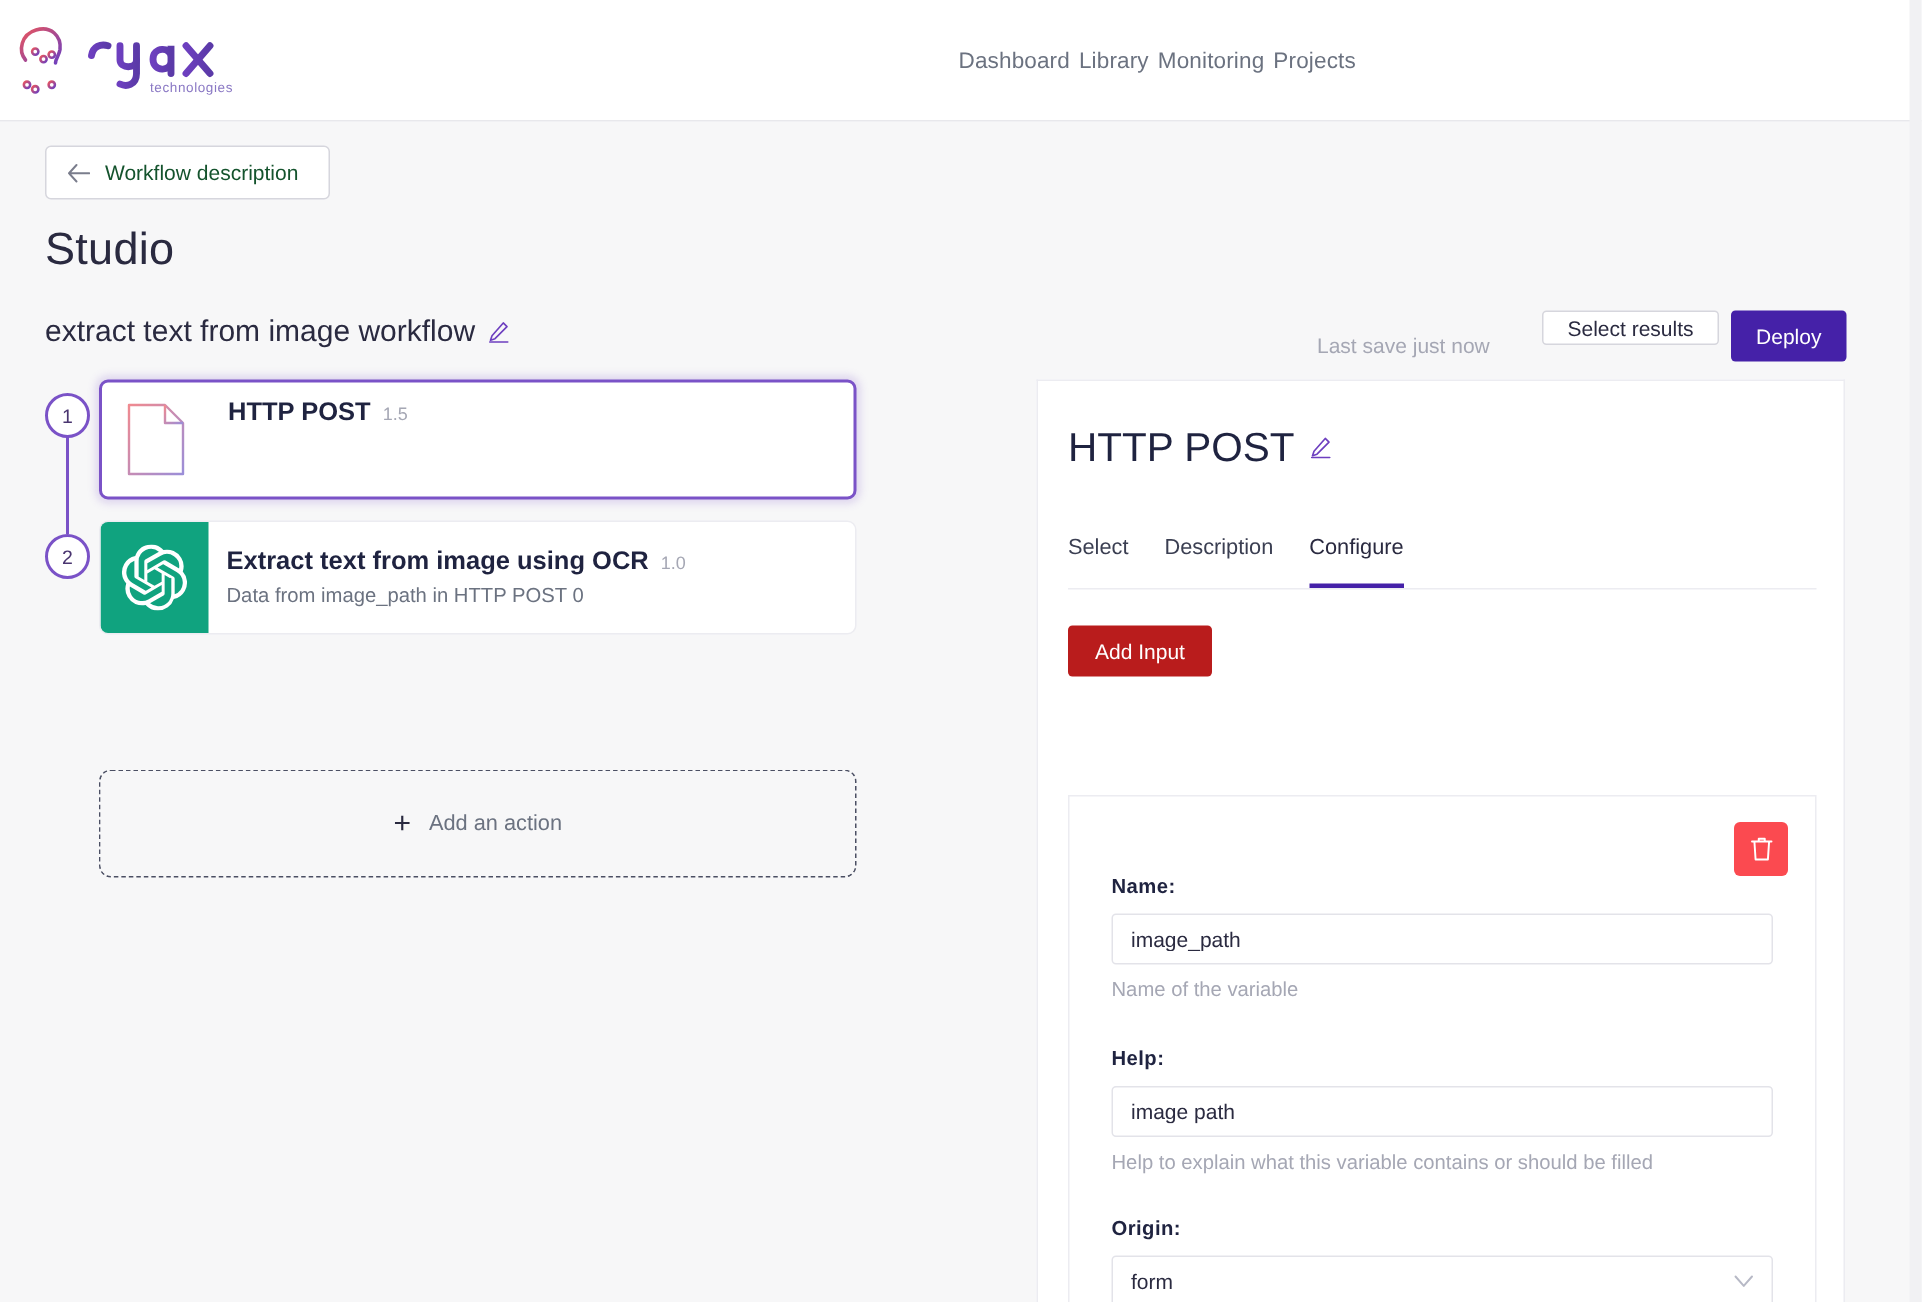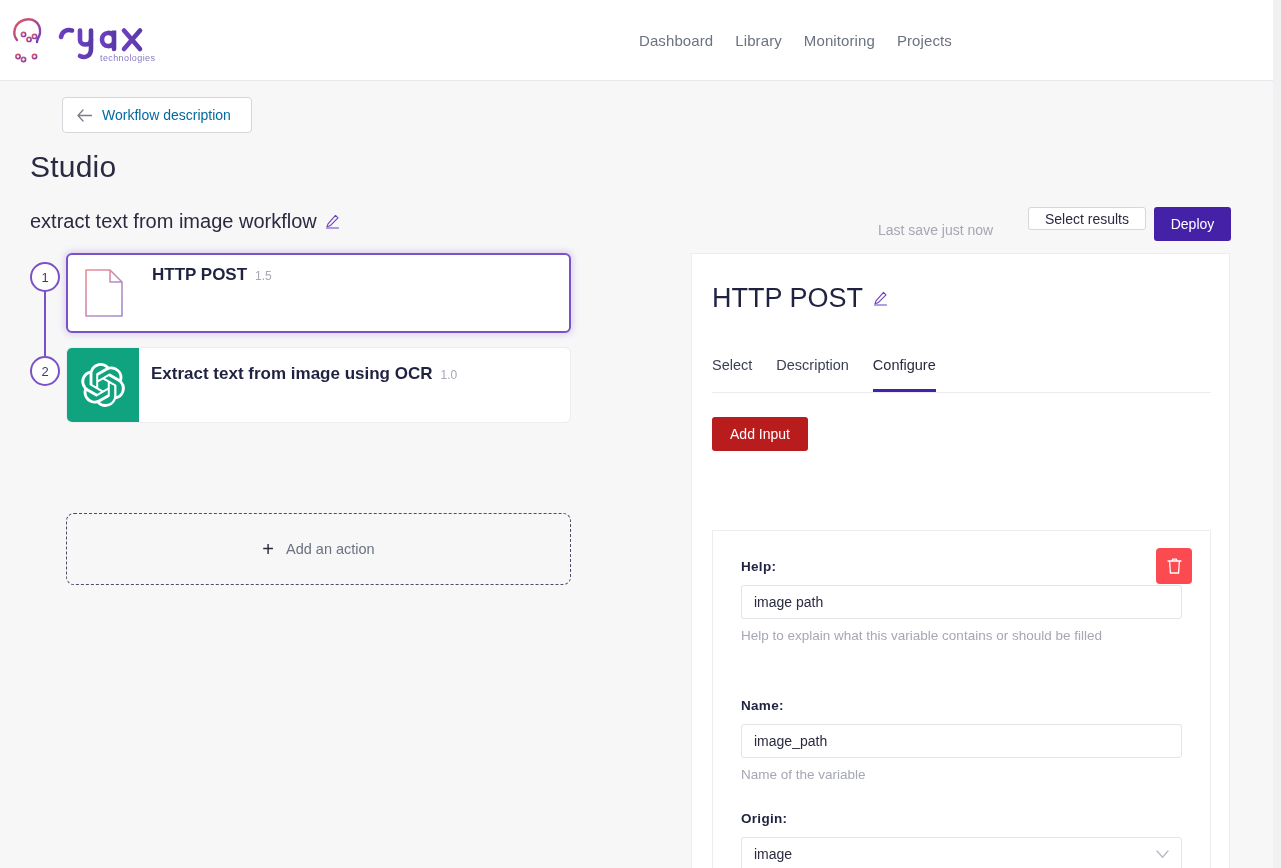"Dashboard" .nav-links { gap: 22px -> 6px }
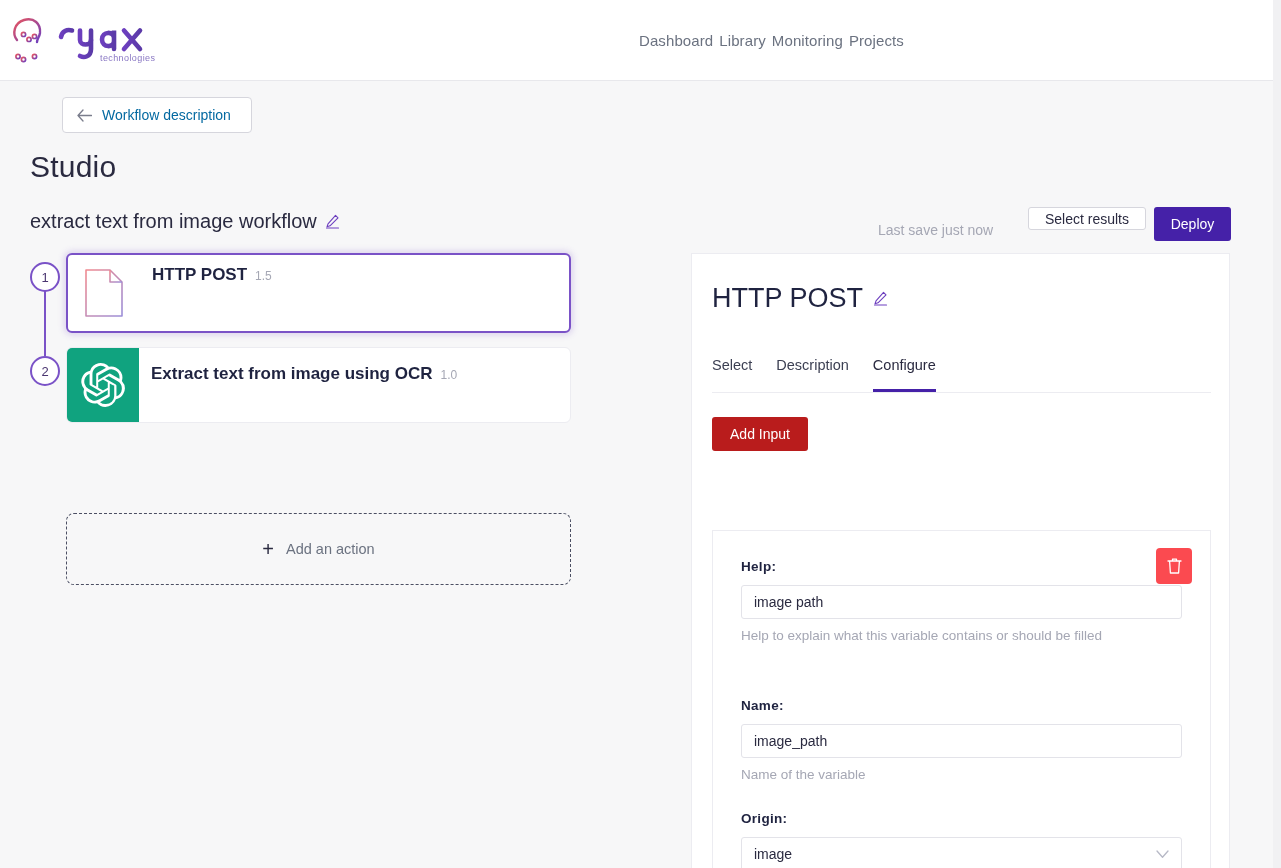"Workflow description" .back-btn { color: #0369a1 -> #14532d; margin-left: 32px -> none }
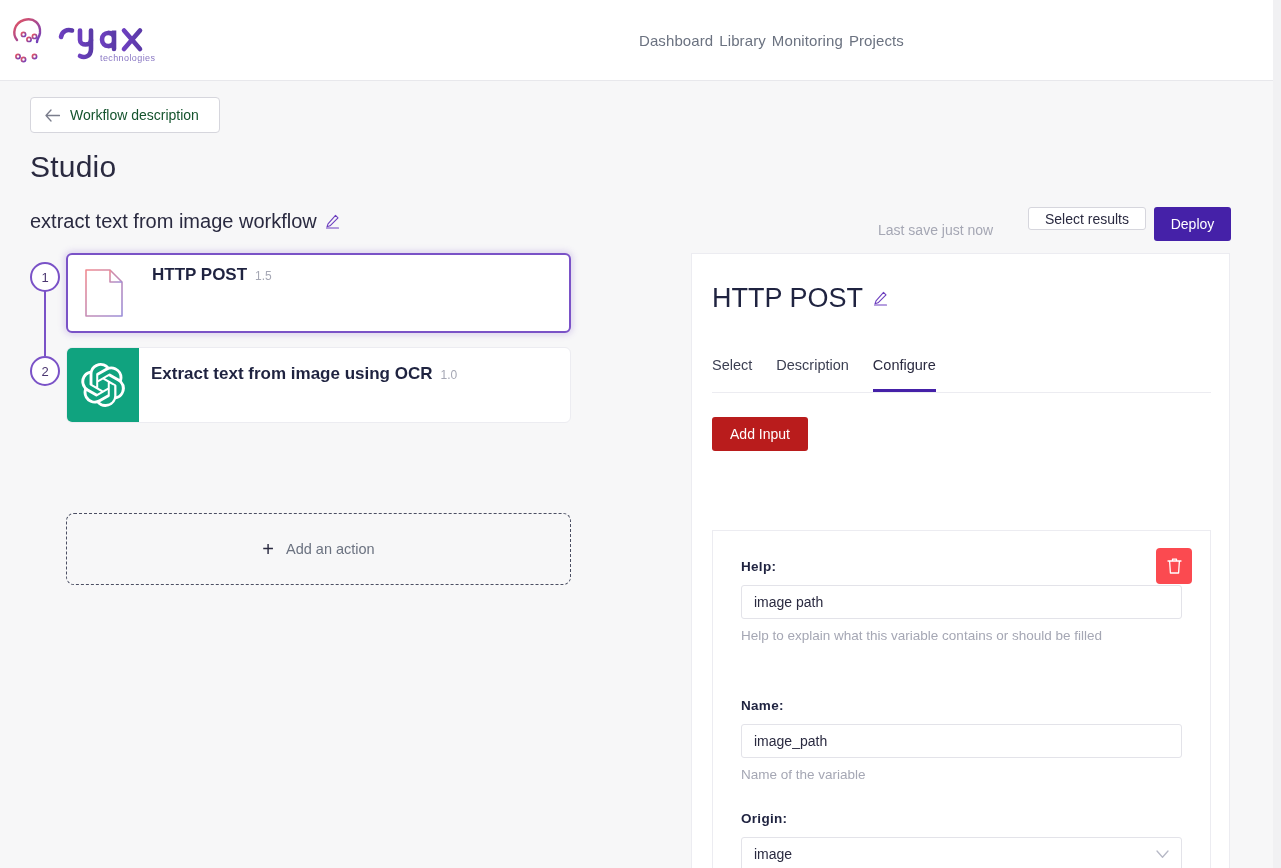"Data from image_path in HTTP" div.step-desc { html: none -> <div>Data from image_path in HTTP POST 0</div> }
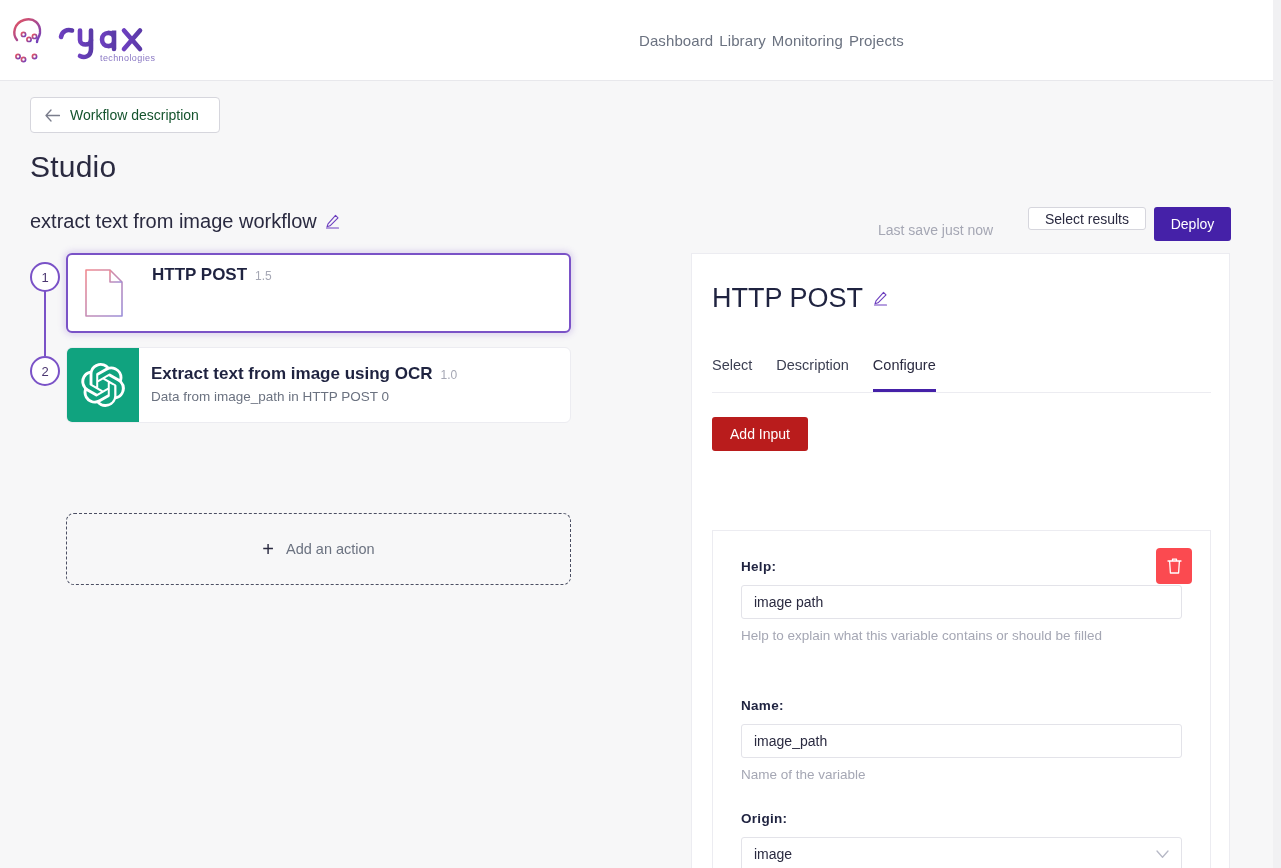"Help:" div.field { order: before "Name:" -> after "Name:" }
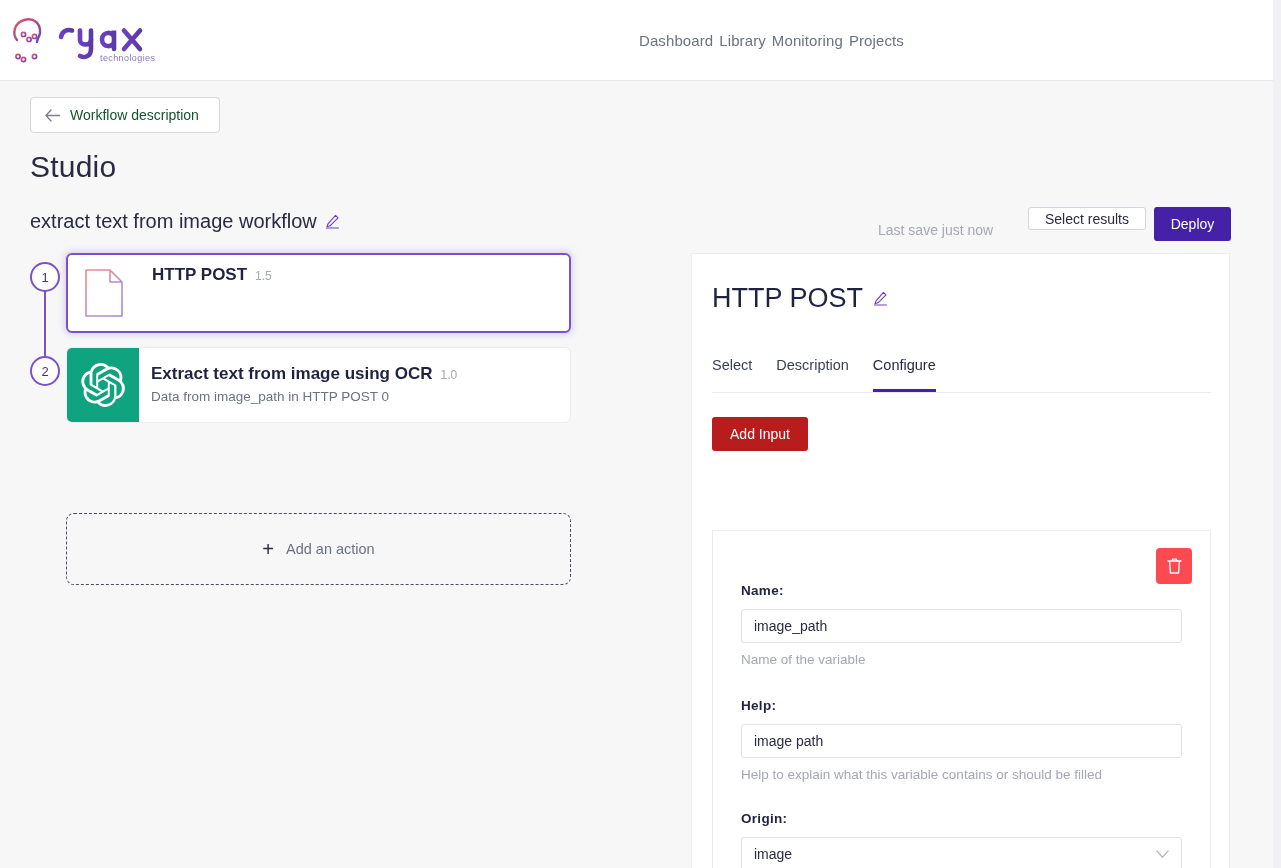"image" span { text: image -> form }
